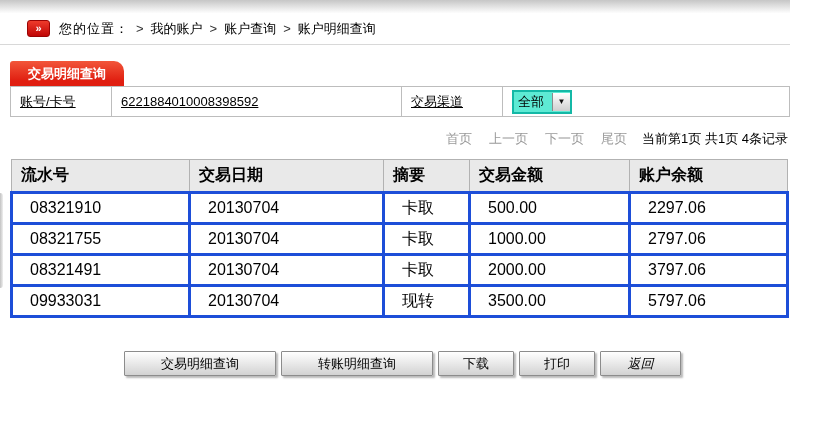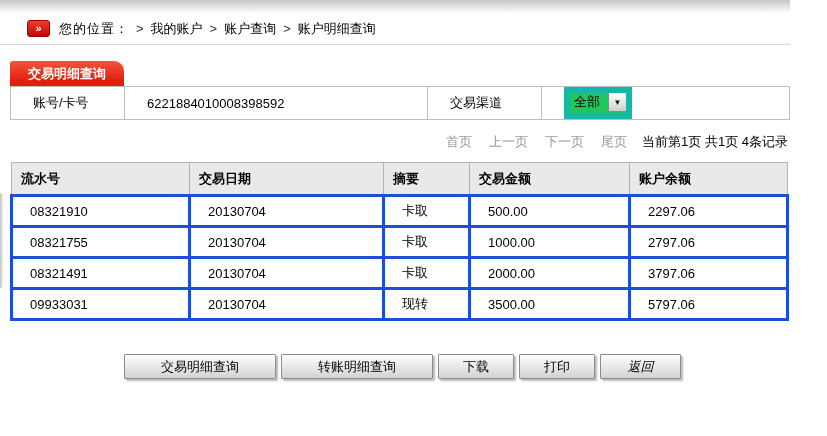"账号/卡号" .formtable td { padding: 0 0 0 22px -> 0 0 0 9px; text-decoration: none -> underline }
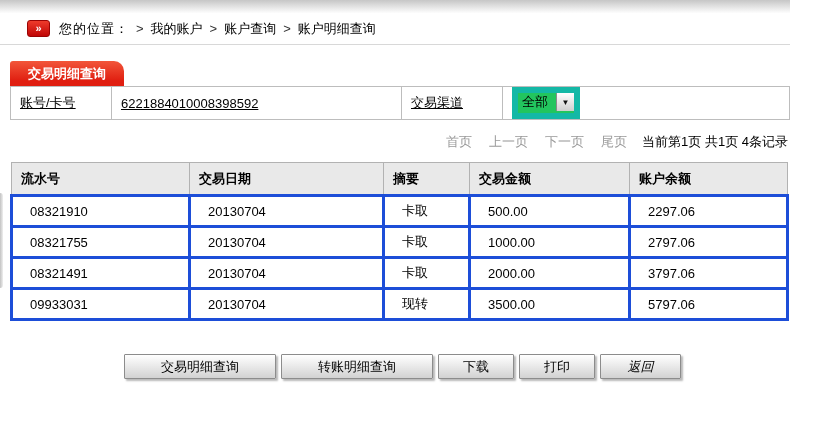"全部" .combo { align-items: none -> center; background: #22c55e -> #5eead4; border: 6px solid #14b8a6 -> 2px solid #14b8a6 }
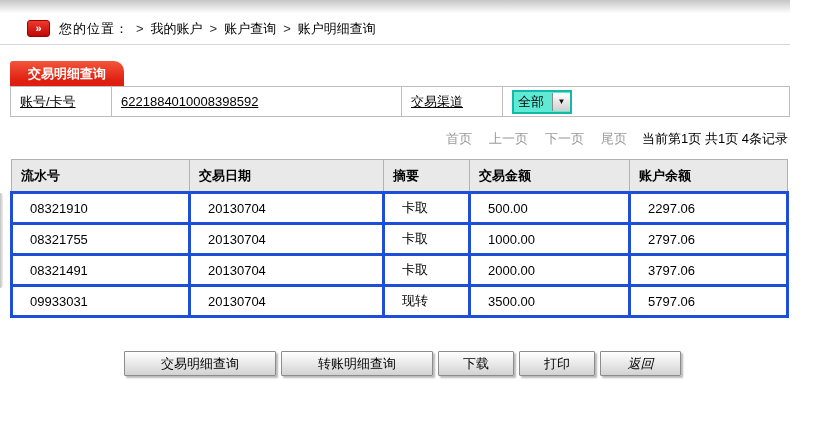"流水号" .datatable { font-size: 13px -> 16px }
